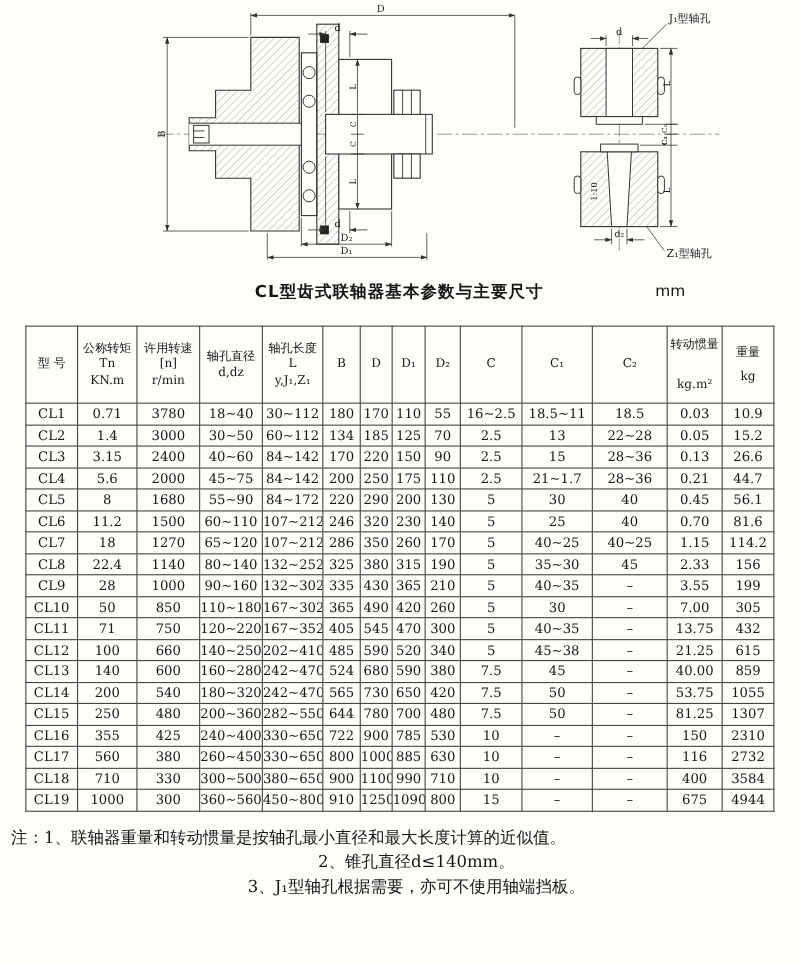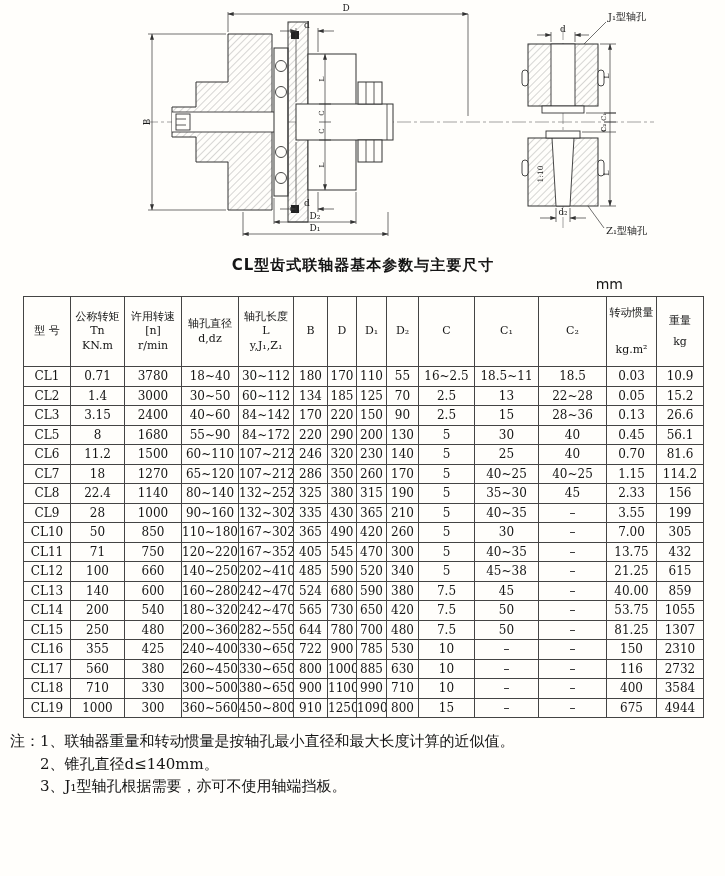"mm" .tbl-unit { top: 20px -> 1px }
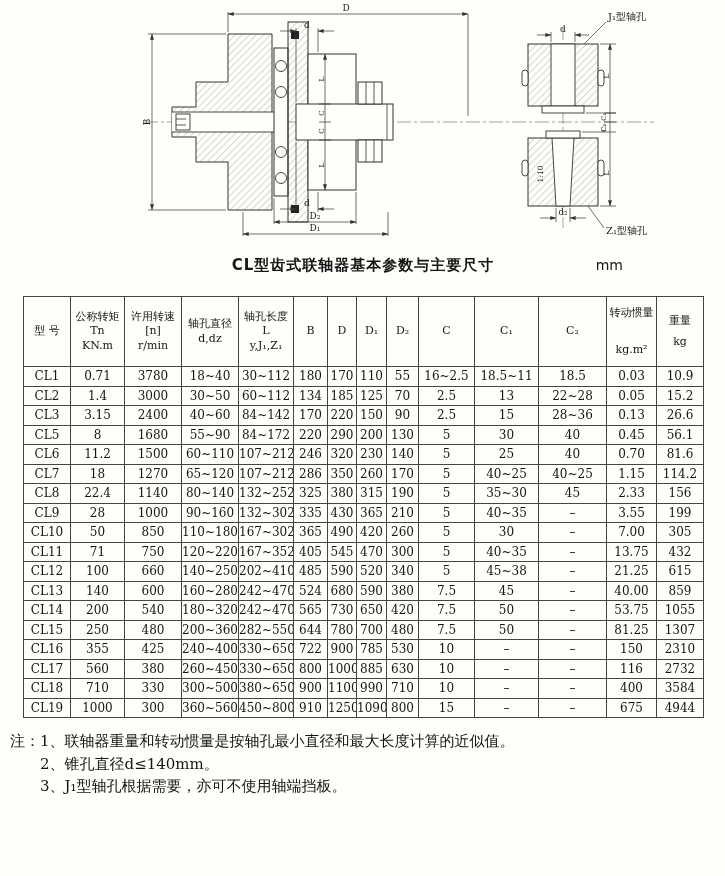"CL4" tr { html: none -> <tr> <td>CL4</td> <td>5.6</td> <td>2000</td> <td>45~75</td> <td>84~142</td> <td>200</td> <td>250</td> <td>175</td> <td>110</td> <td>2.5</td> <td>21~1.7</td> <td>28~36</td> <td>0.21</td> <td>44.7</td> </tr> }
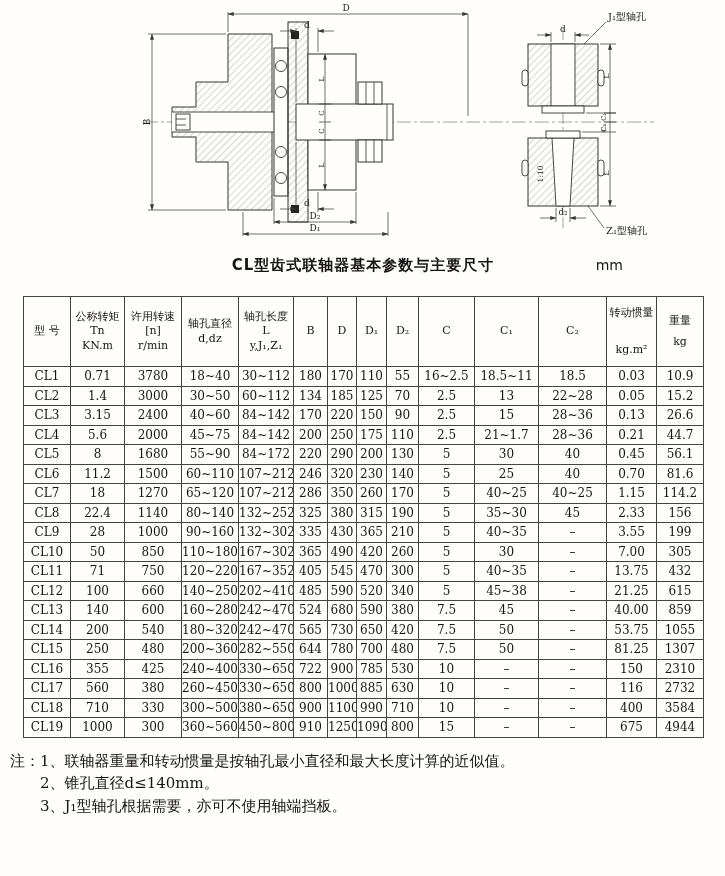"2、锥孔直径d≤140mm。" .note-row.indented { text-align: none -> center }
